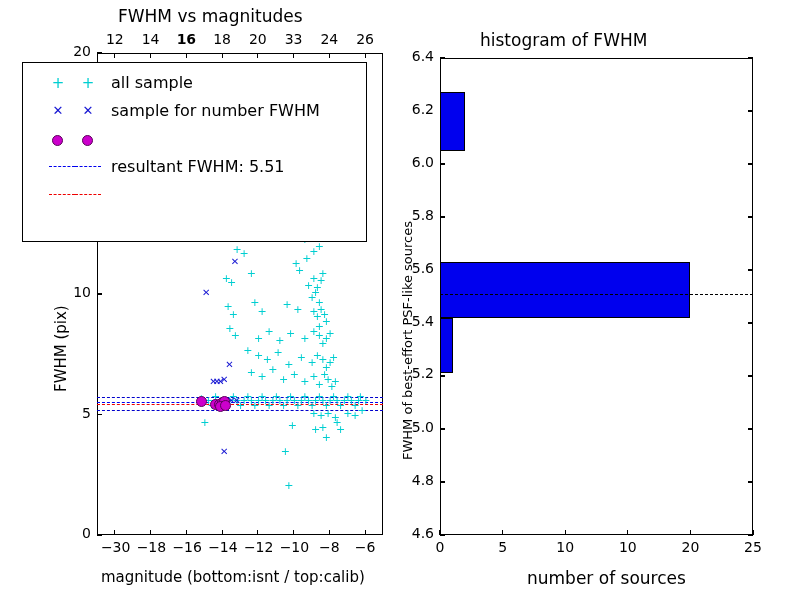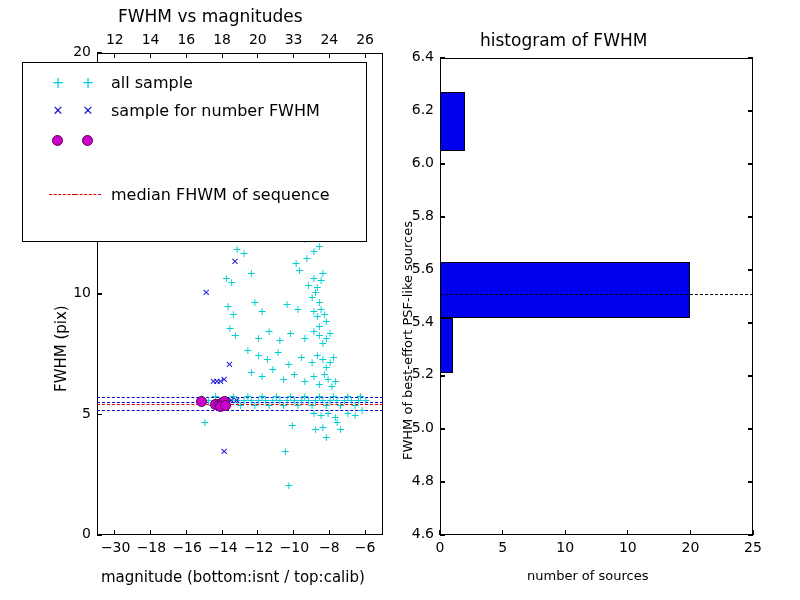"16" div.txt { font-weight: none -> bold }
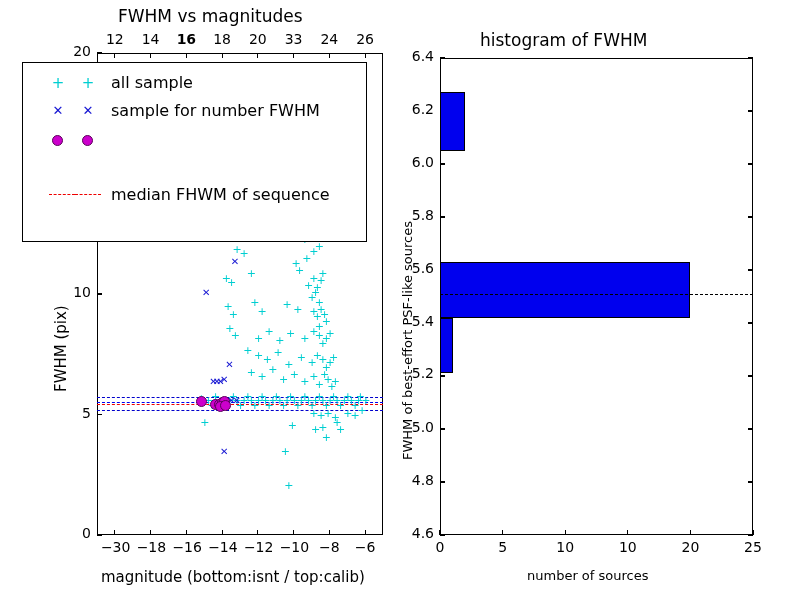"resultant FWHM: 5.51" div.lg-row { html: none -> <div> <div></div> <div></div> <div>resultant FWHM: 5.51</div> </div> }
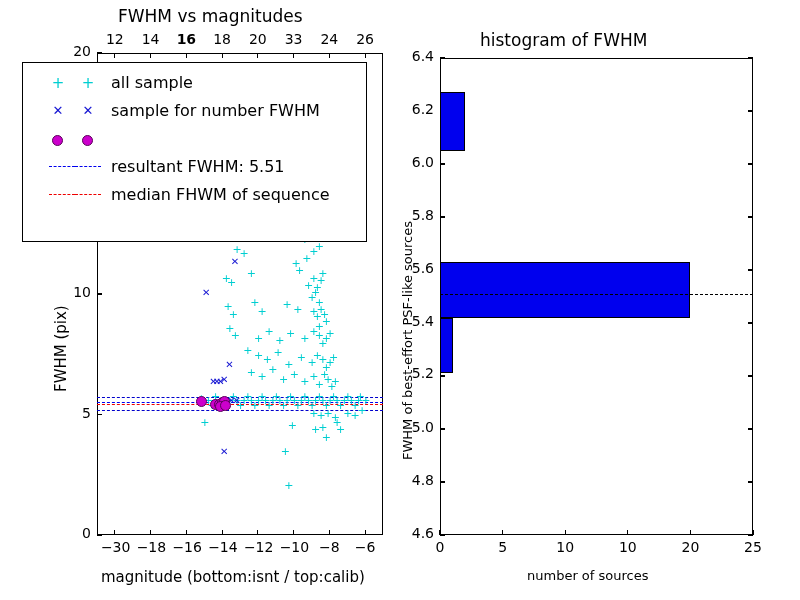"median FHWM of sequence" div.lg-lbl { html: <div>median FHWM of sequence</div> -> none }
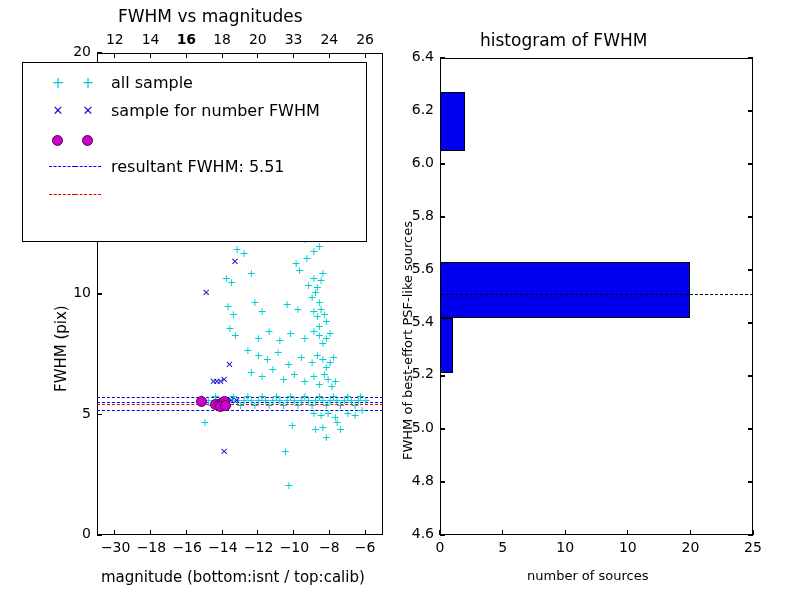"number of sources" div.txt { font-size: 13px -> 17px }
